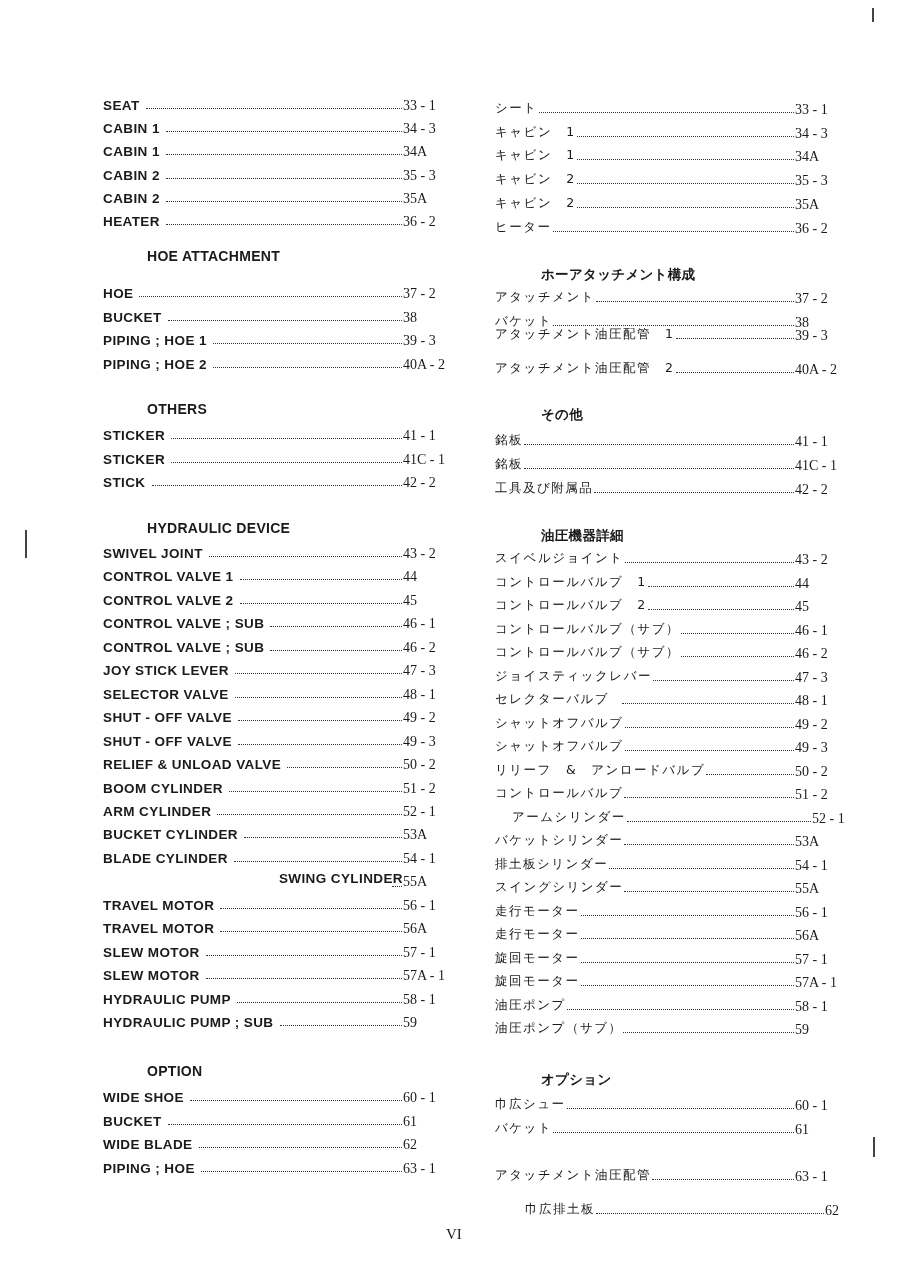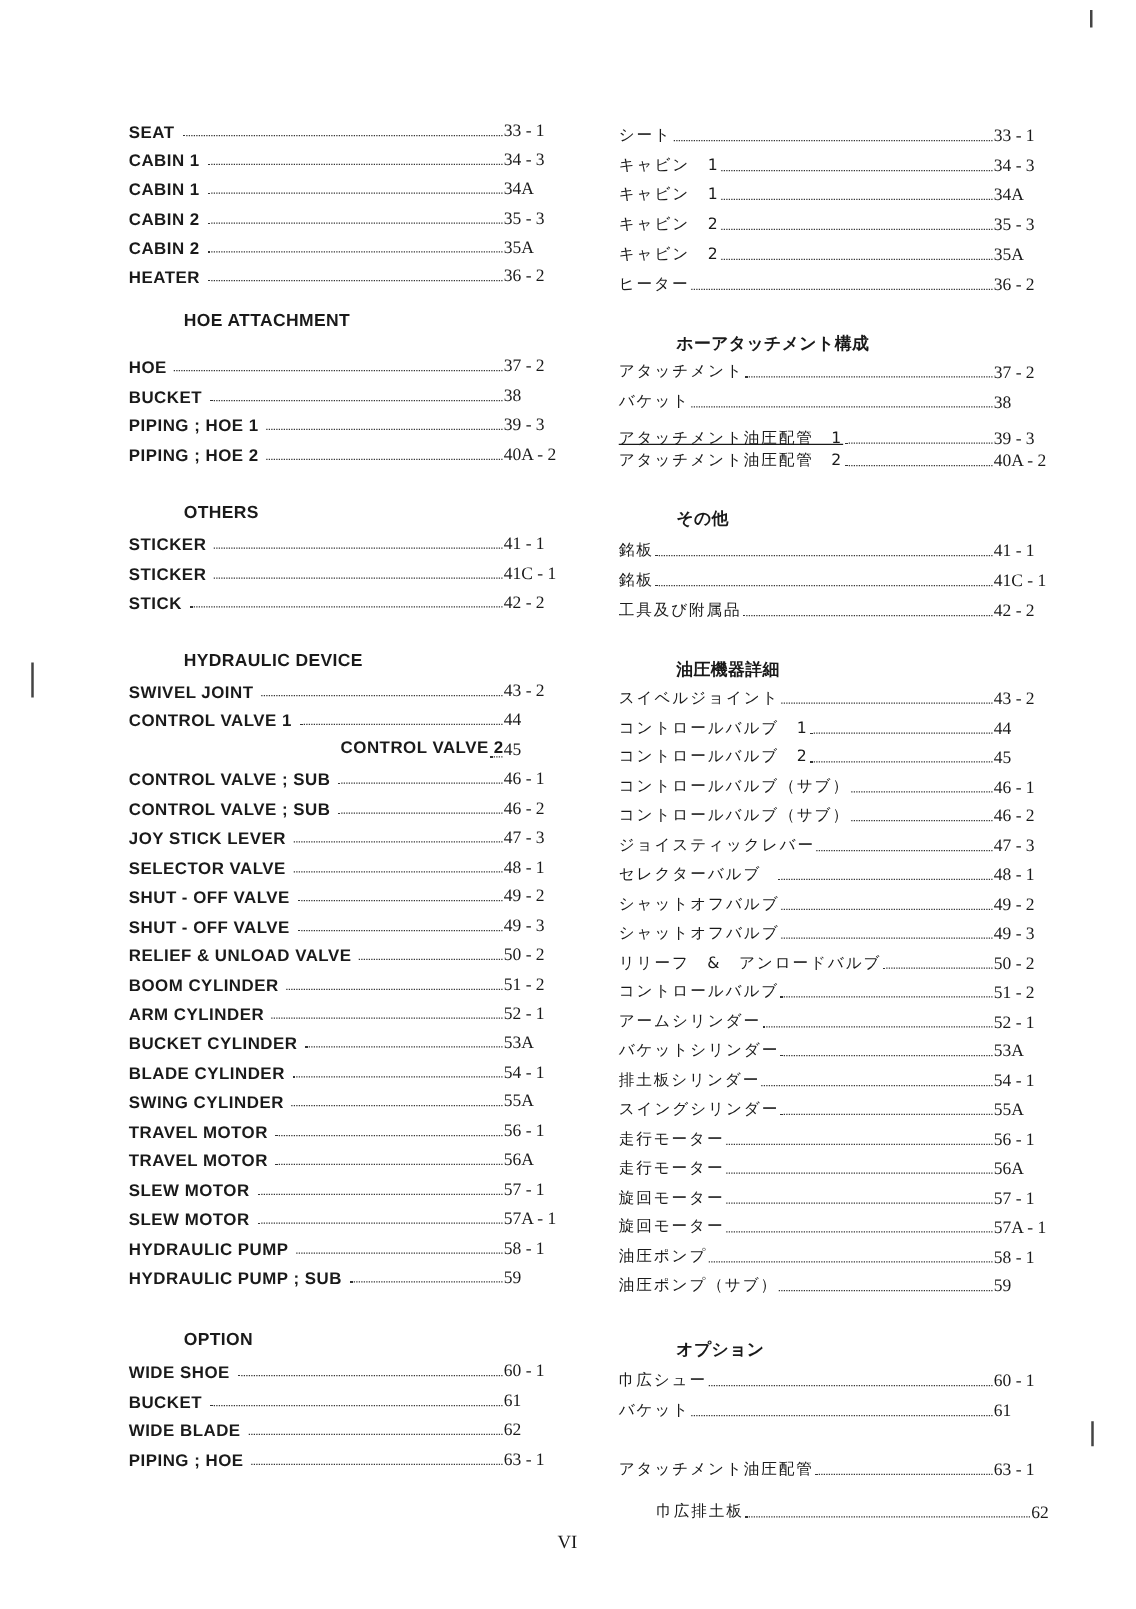"アタッチメント油圧配管 1" div.row { text-decoration: underline -> none; top: 341px -> 325px }
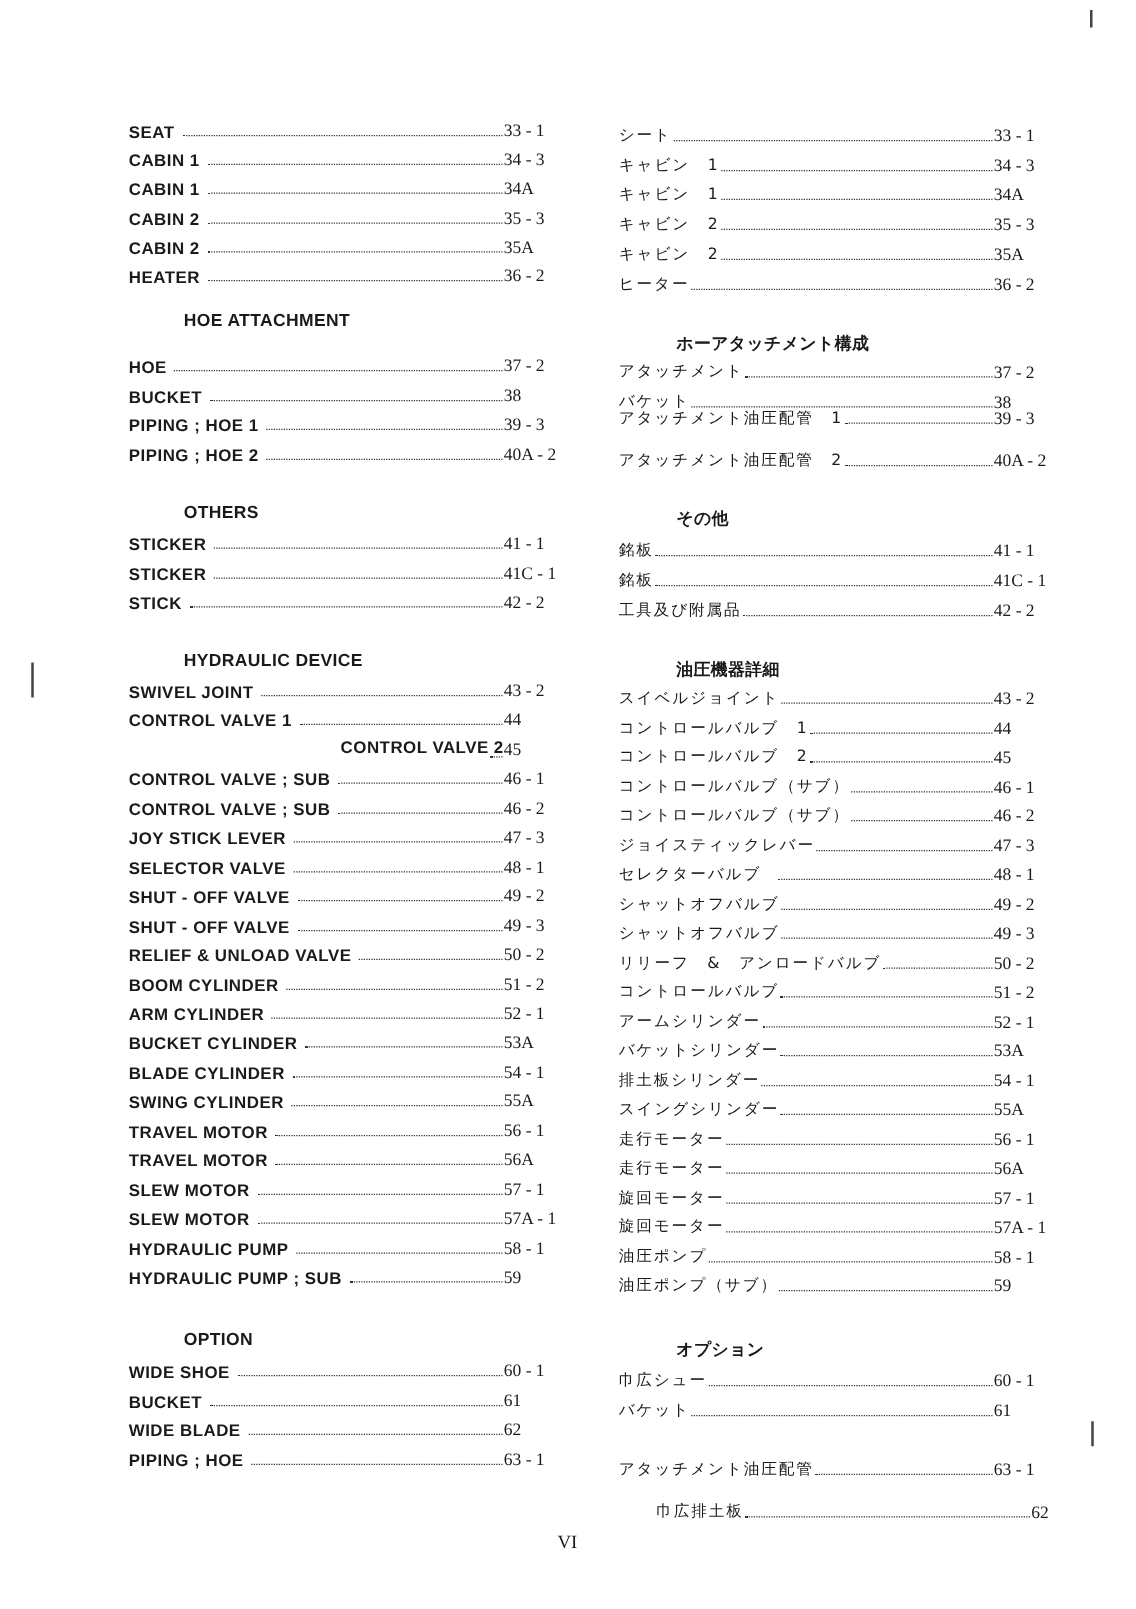"CONTROL VALVE 2" div.row { flex-direction: column -> none }
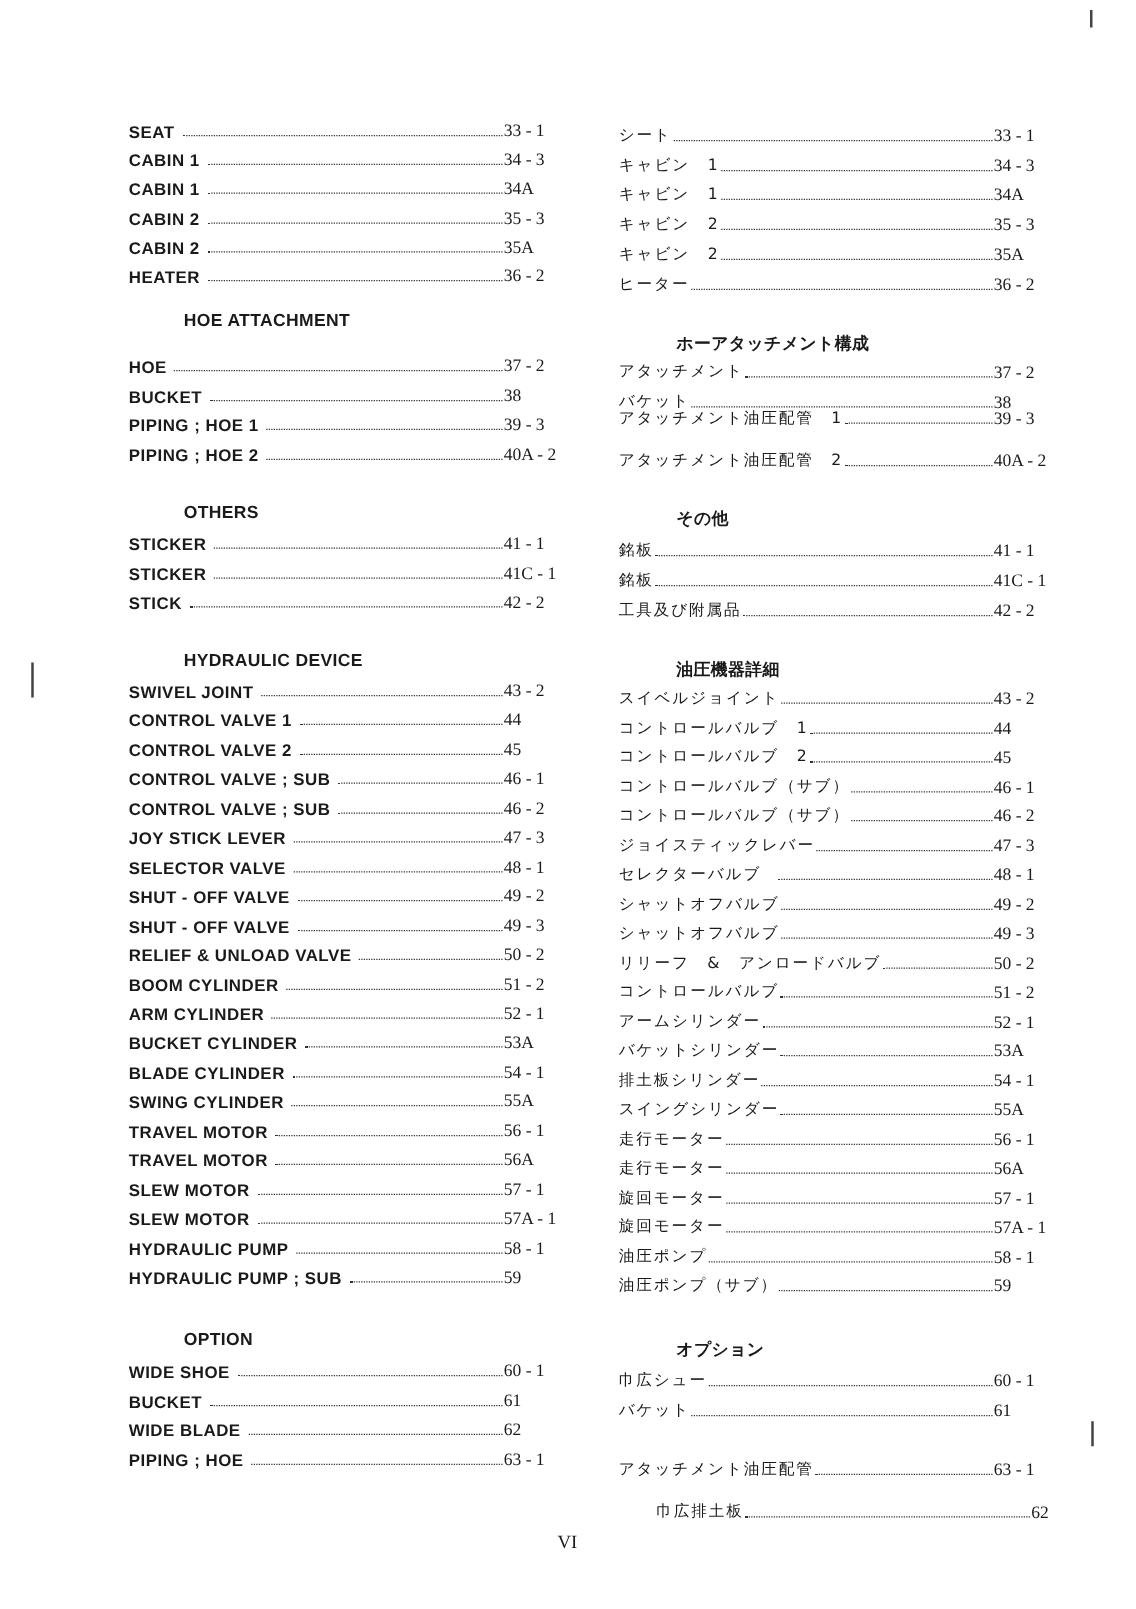"アームシリンダー" div.row { margin-left: none -> 17px }
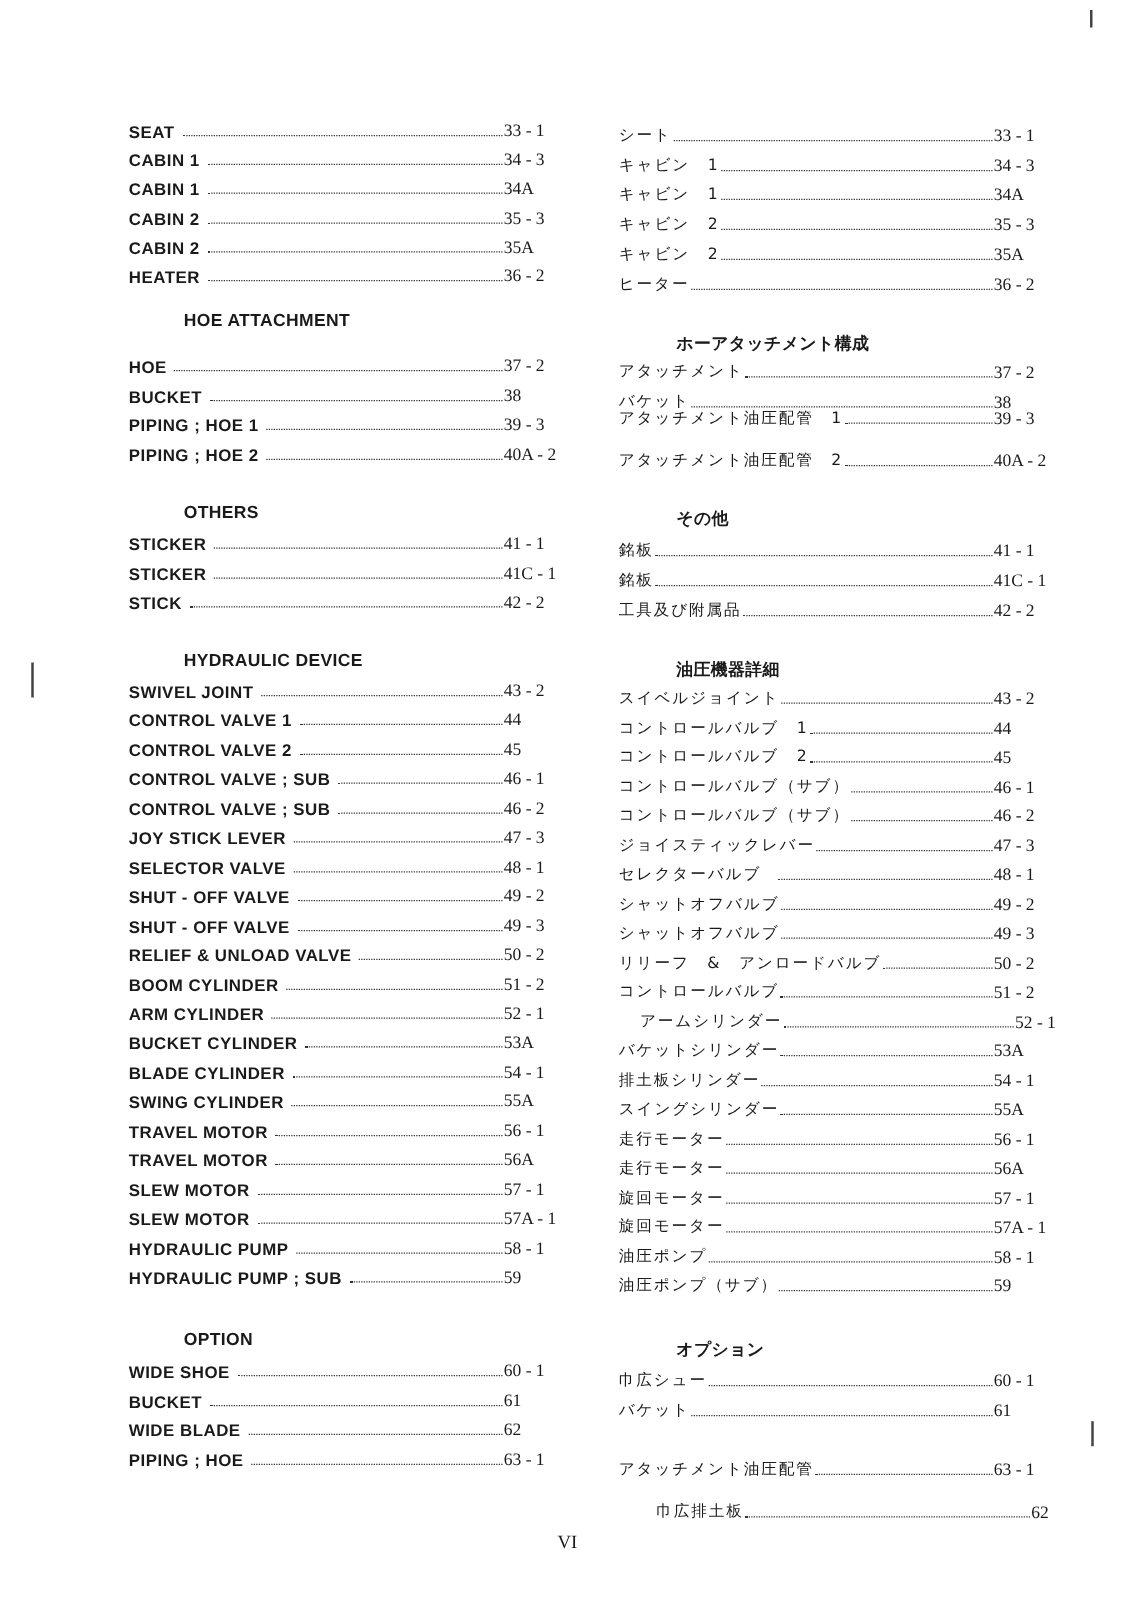"SWING CYLINDER" div.row { flex-direction: none -> column }
